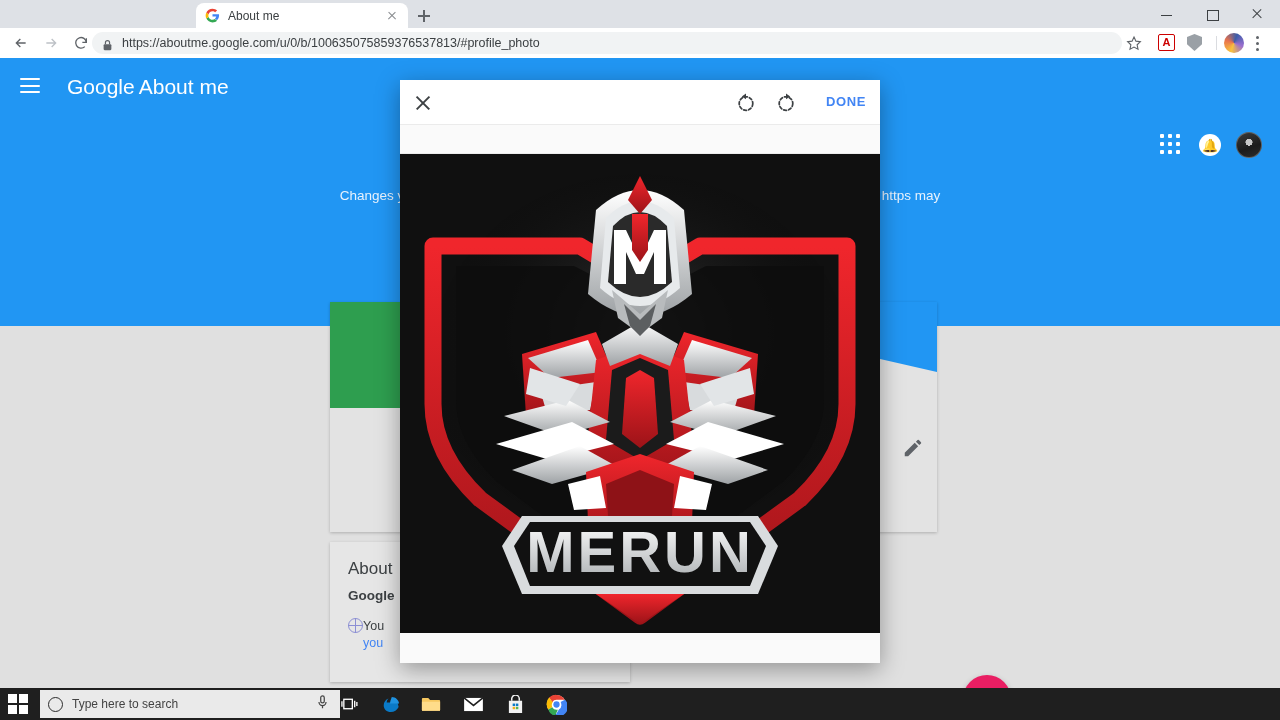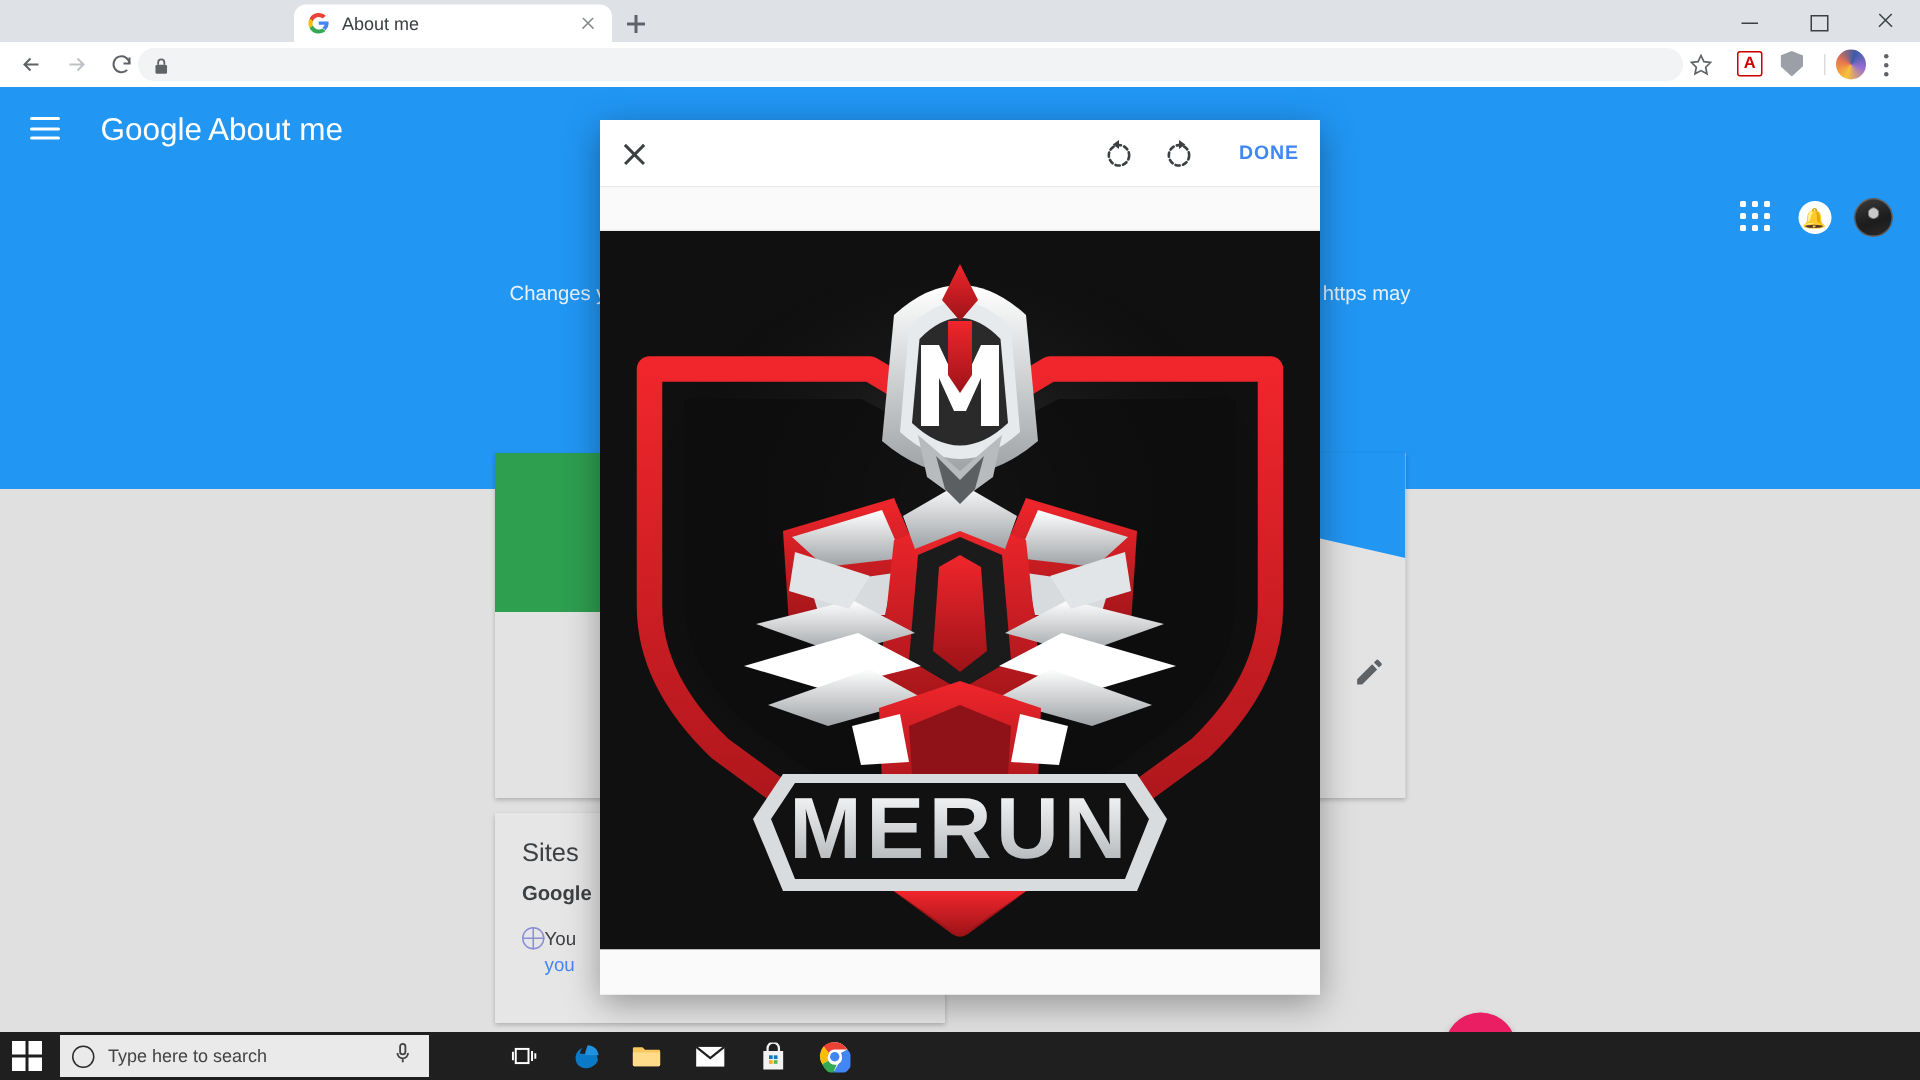"https://aboutme.google.com/u/0/b/1006350" span.url-text { html: none -> <span>https://aboutme.google.com/u/0/b/100635075859376537813/#profile_photo</span> }
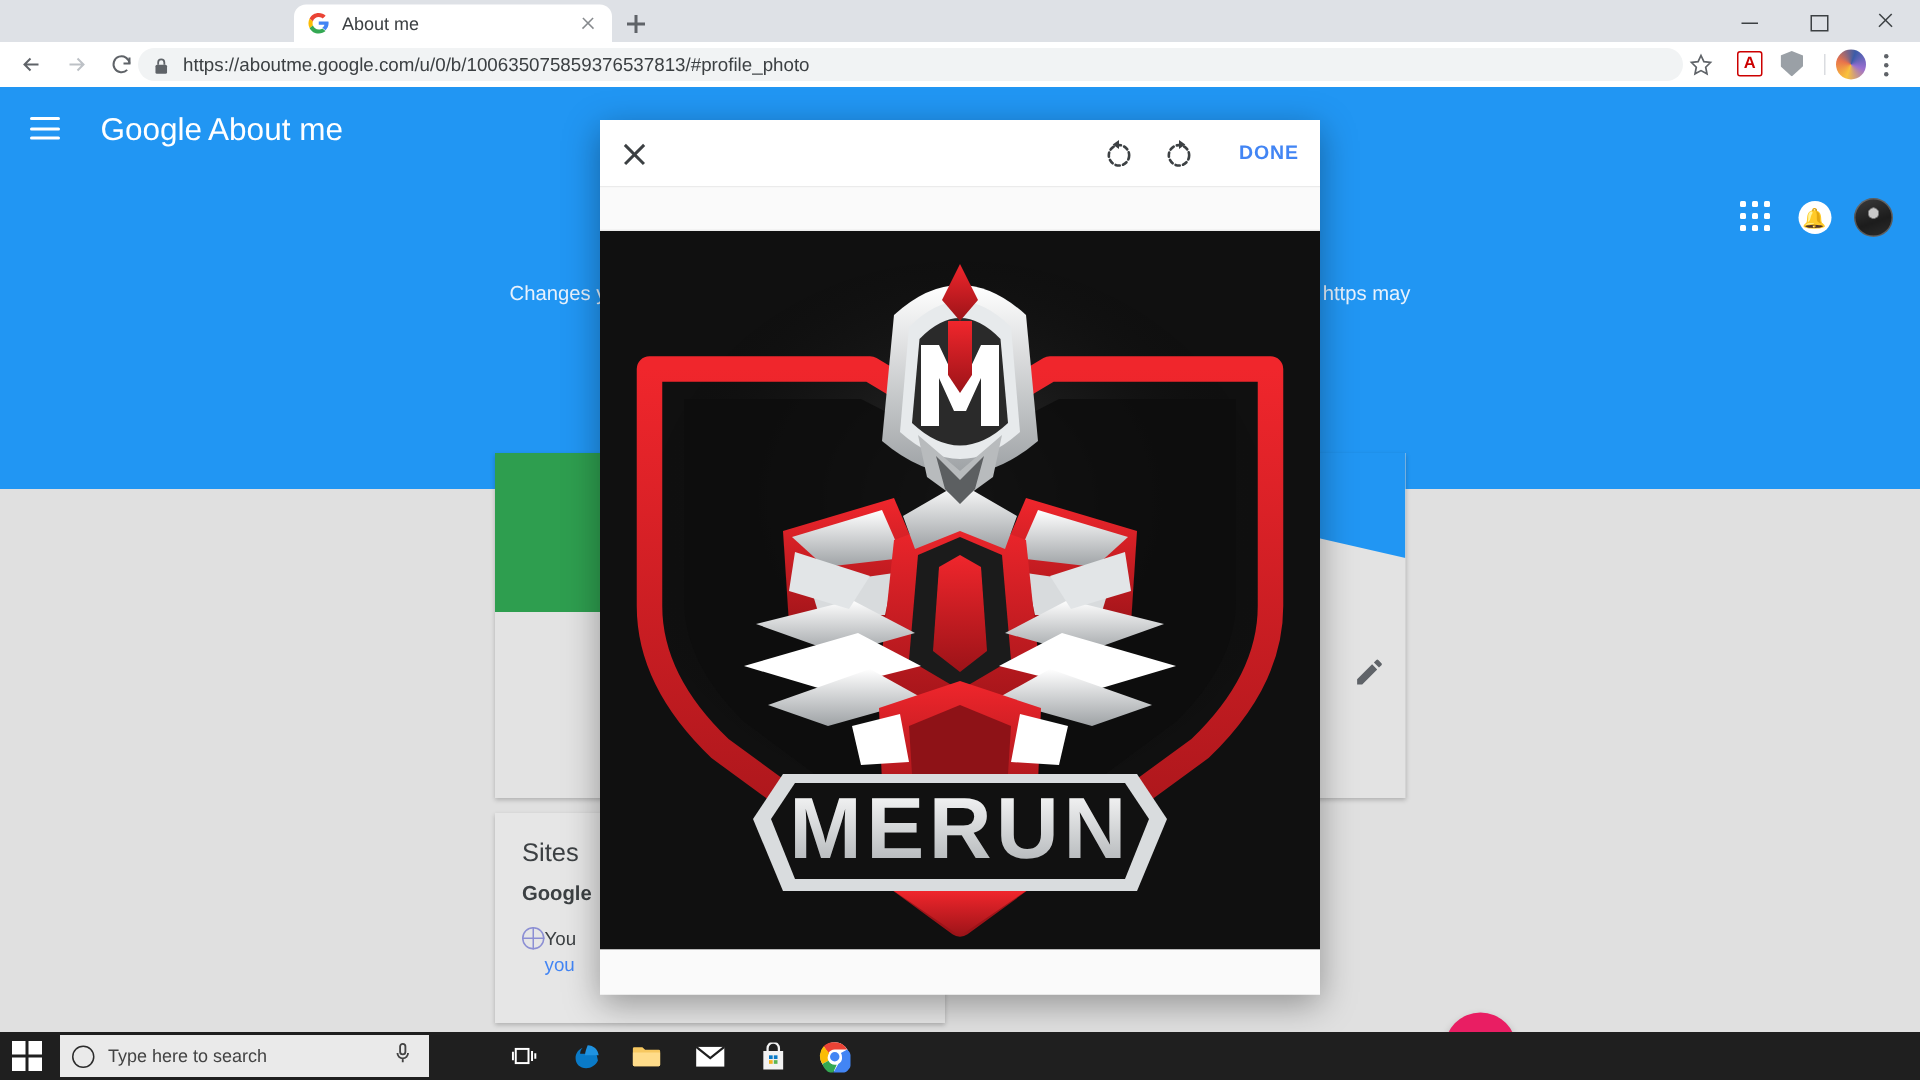"Sites" div.sites-title { text: Sites -> About }
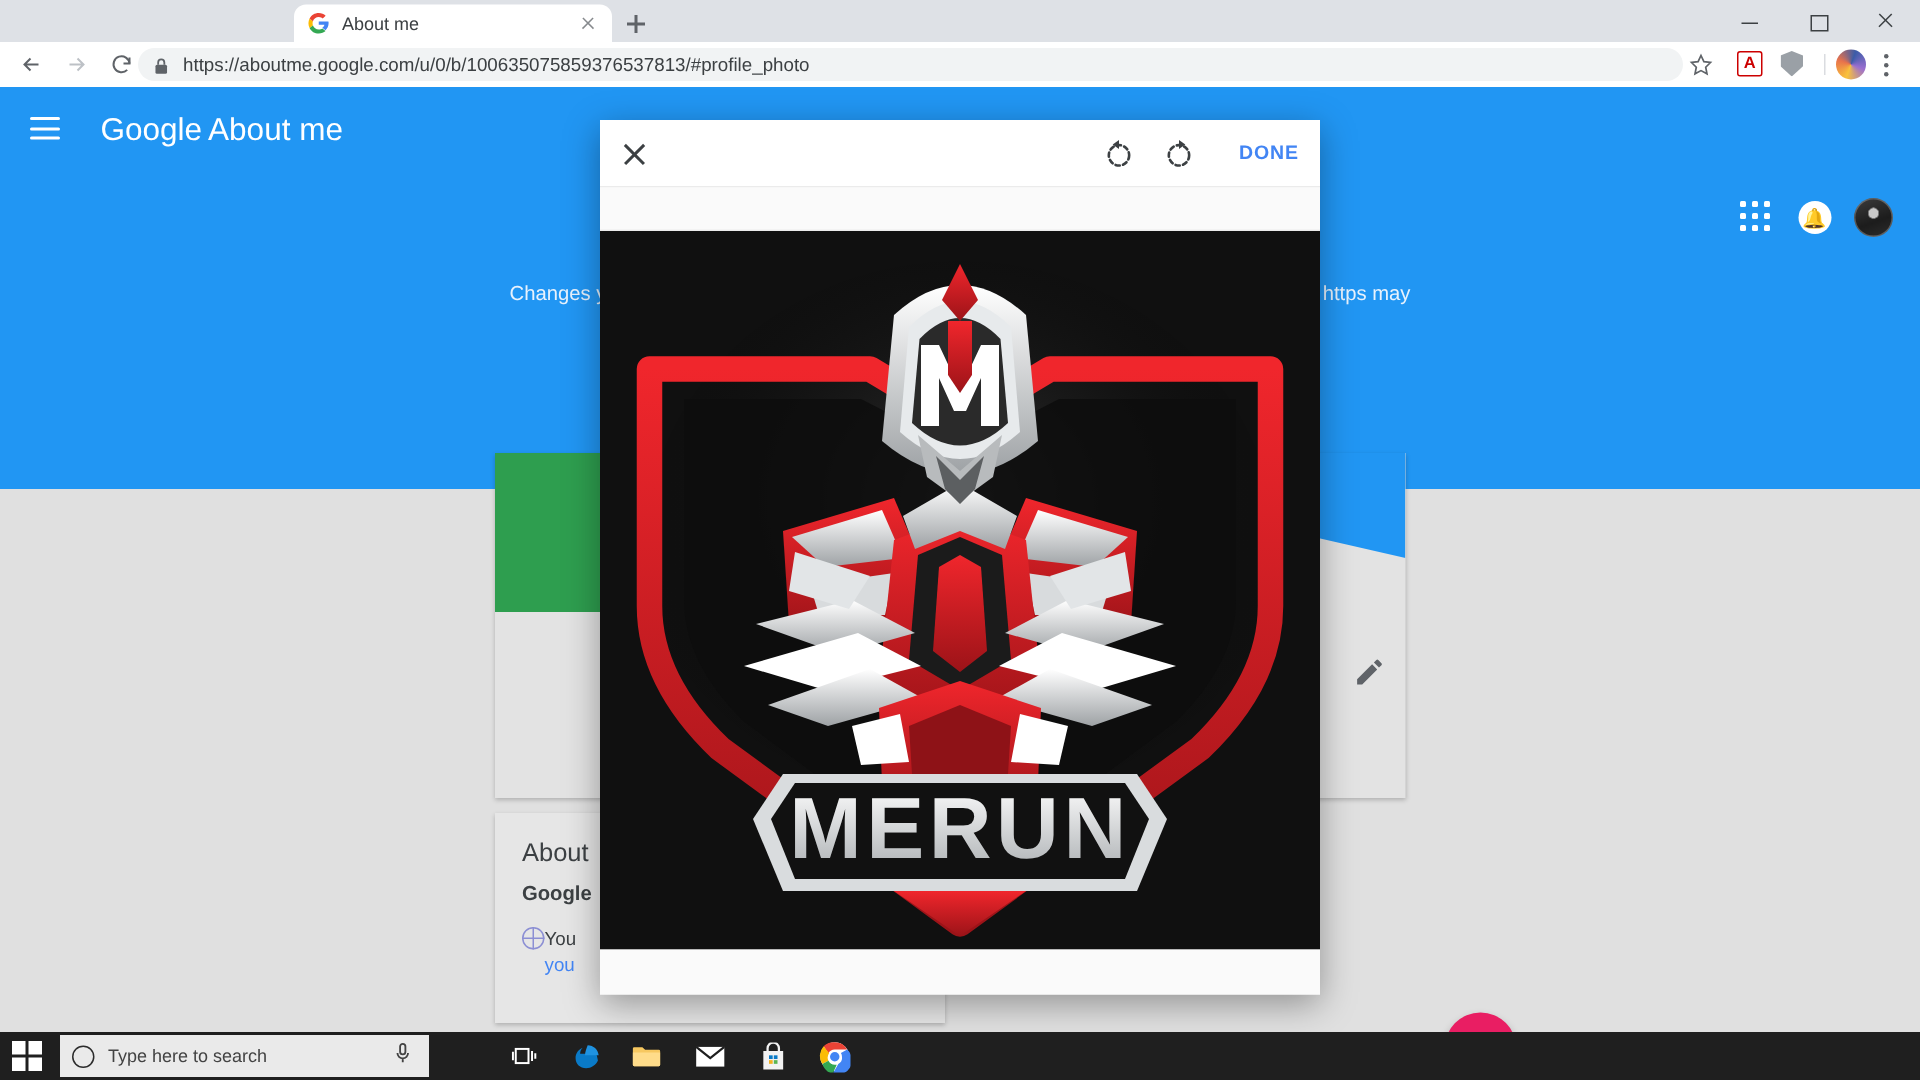"Type here to search" .searchbox { width: 246px -> 300px }
